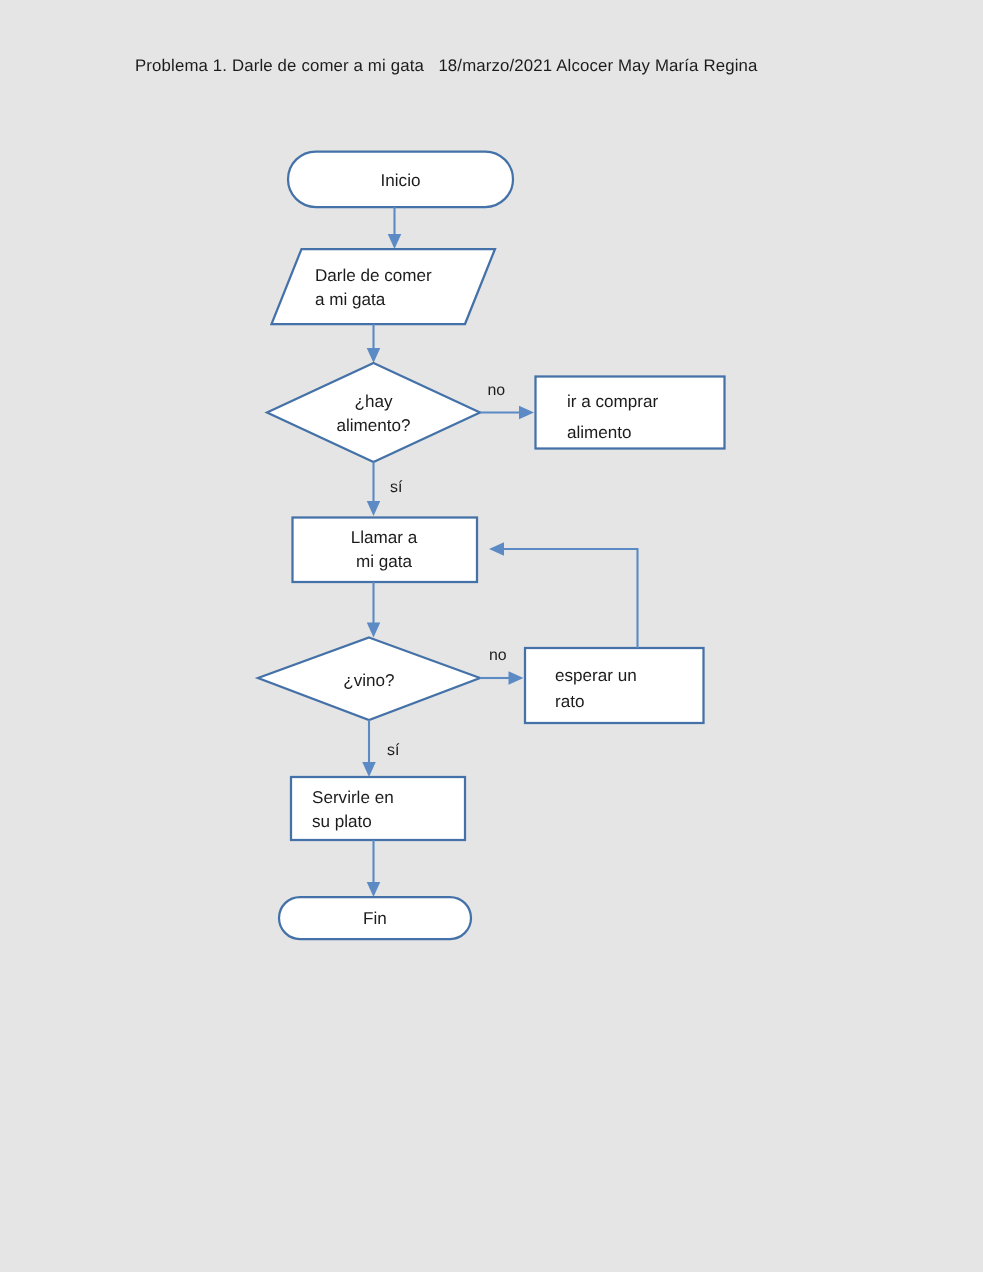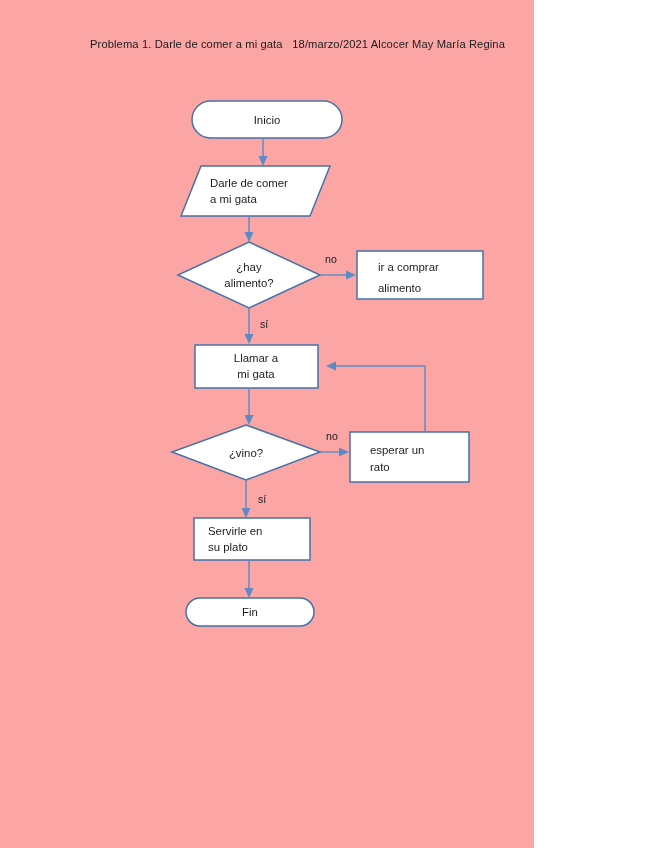"Problema 1. Darle de comer" #page { background: #fca5a5 -> #e5e5e5; width: 534px -> 655px }
